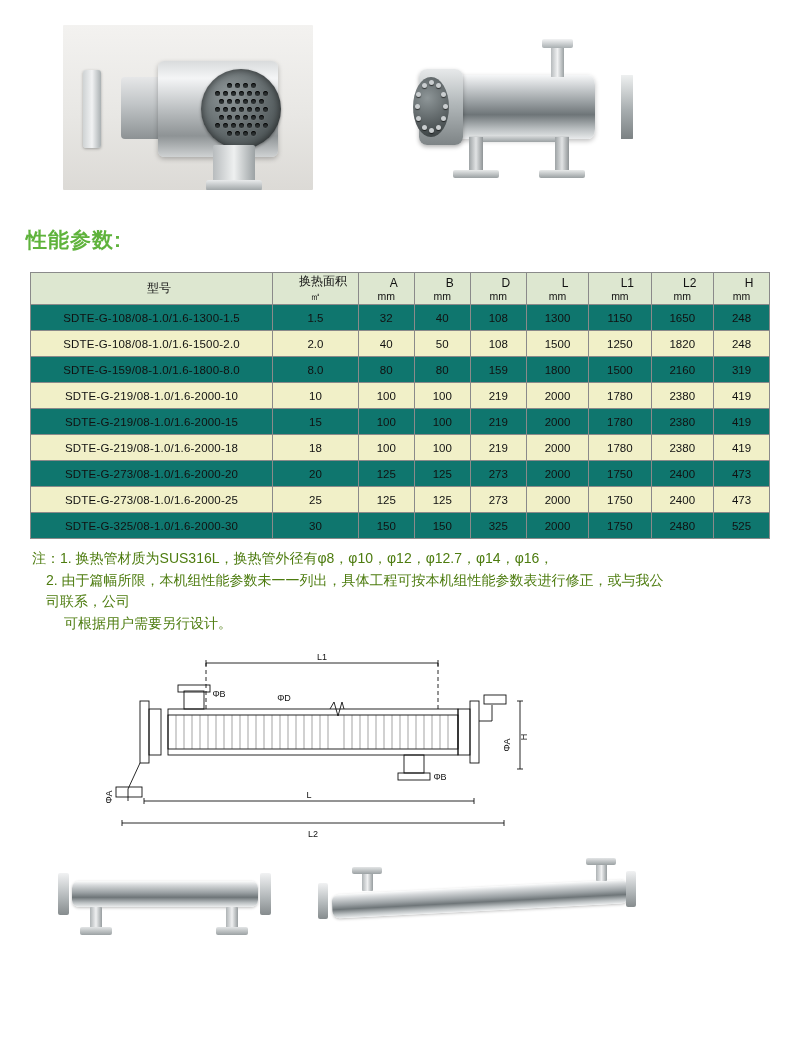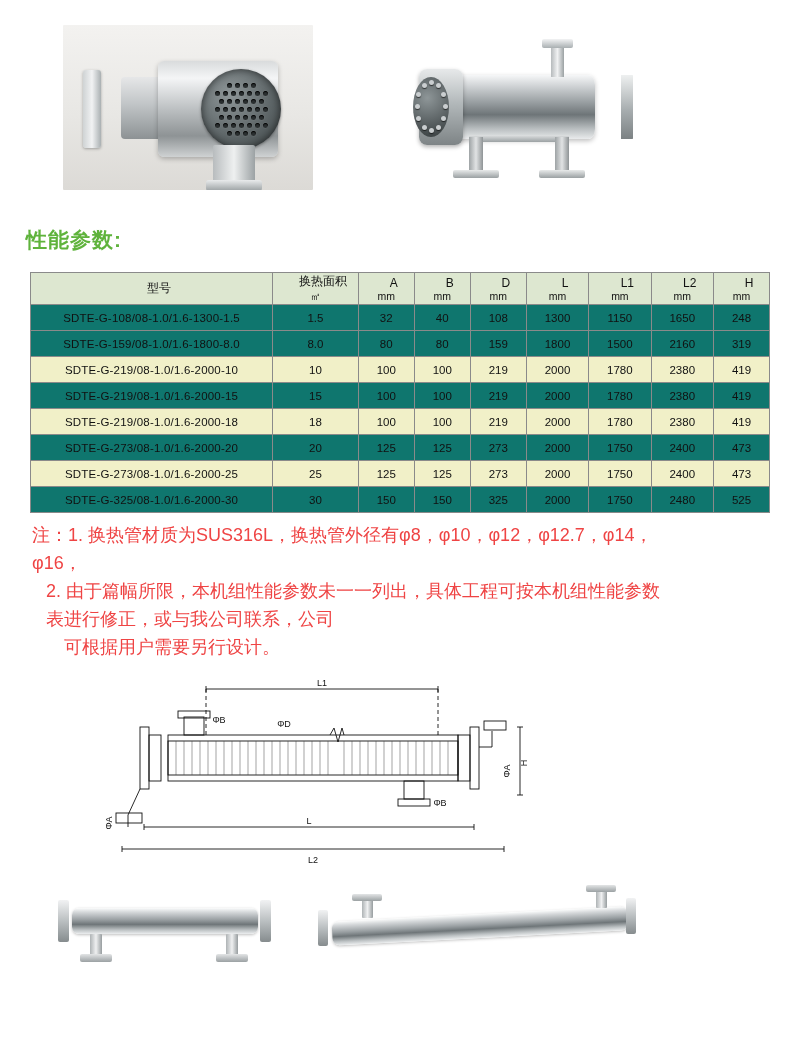"SDTE-G-108/08-1.0/1.6-1500-2.0" tr.alt { html: none -> <tr> <td>SDTE-G-108/08-1.0/1.6-1500-2.0</td> <td>2.0</td> <td>40</td> <td>50</td> <td>108</td> <td>1500</td> <td>1250</td> <td>1820</td> <td>248</td> </tr> }
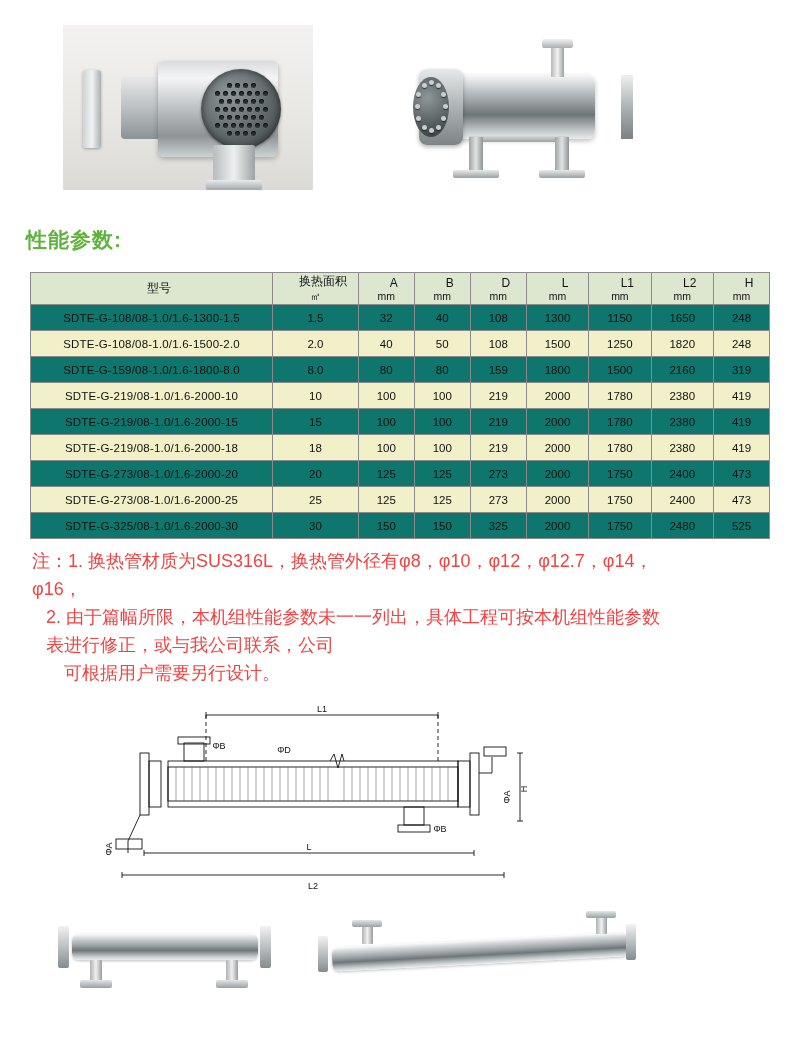"注：1." .notes { color: #ef4444 -> #4d7c0f; font-size: 18px -> 14px }
